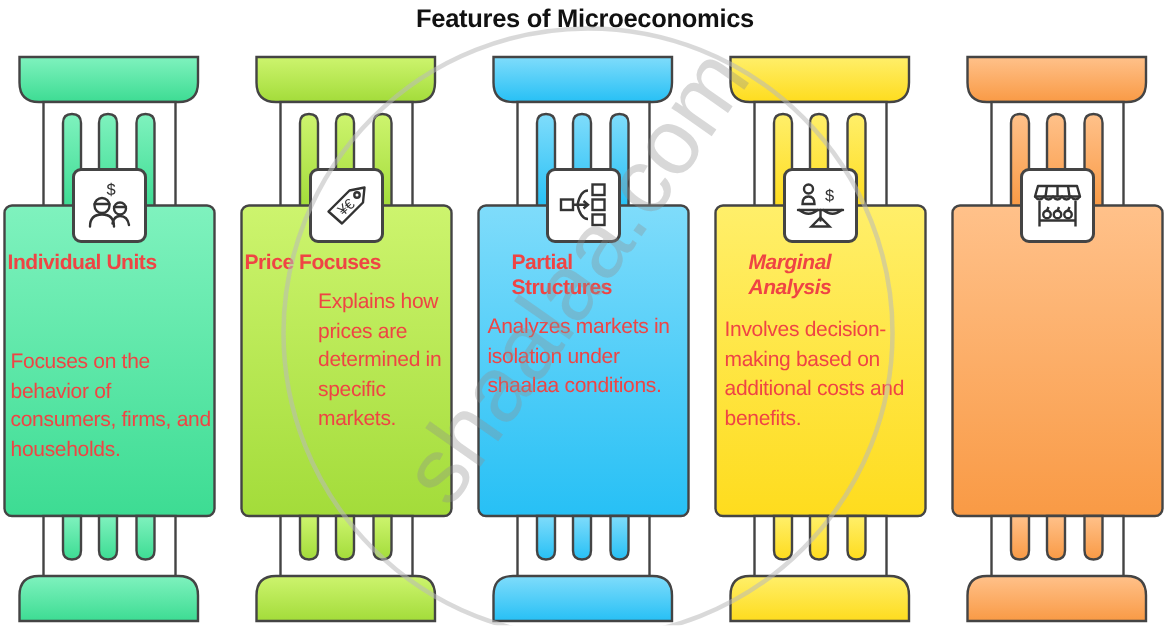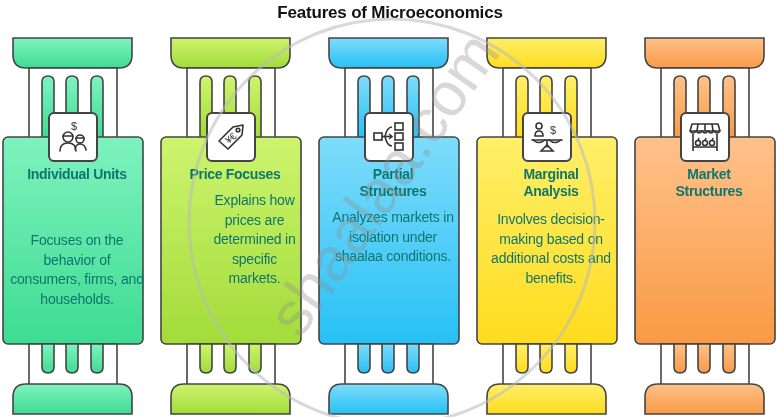"Individual Units" .card-text { color: #0f766e -> #ef4444; text-align: center -> left }
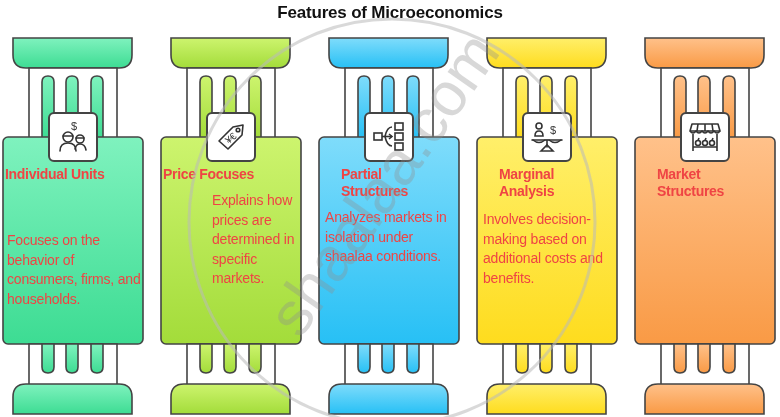"Marginal Analysis" div.card-title { font-style: none -> italic }
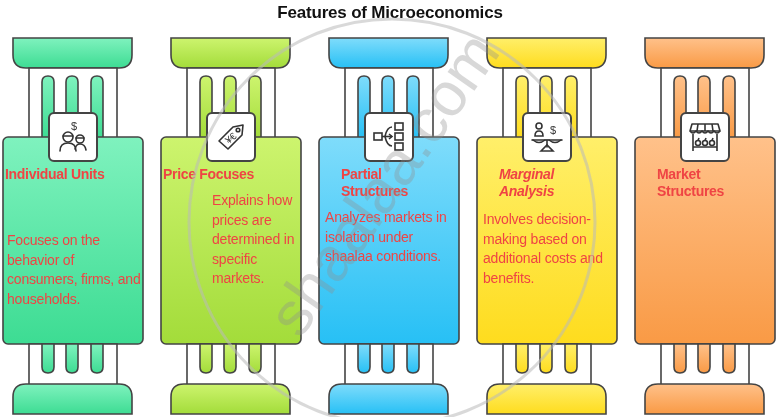"Market Structures" div.card-title { html: <div>Market Structures</div> -> none }
